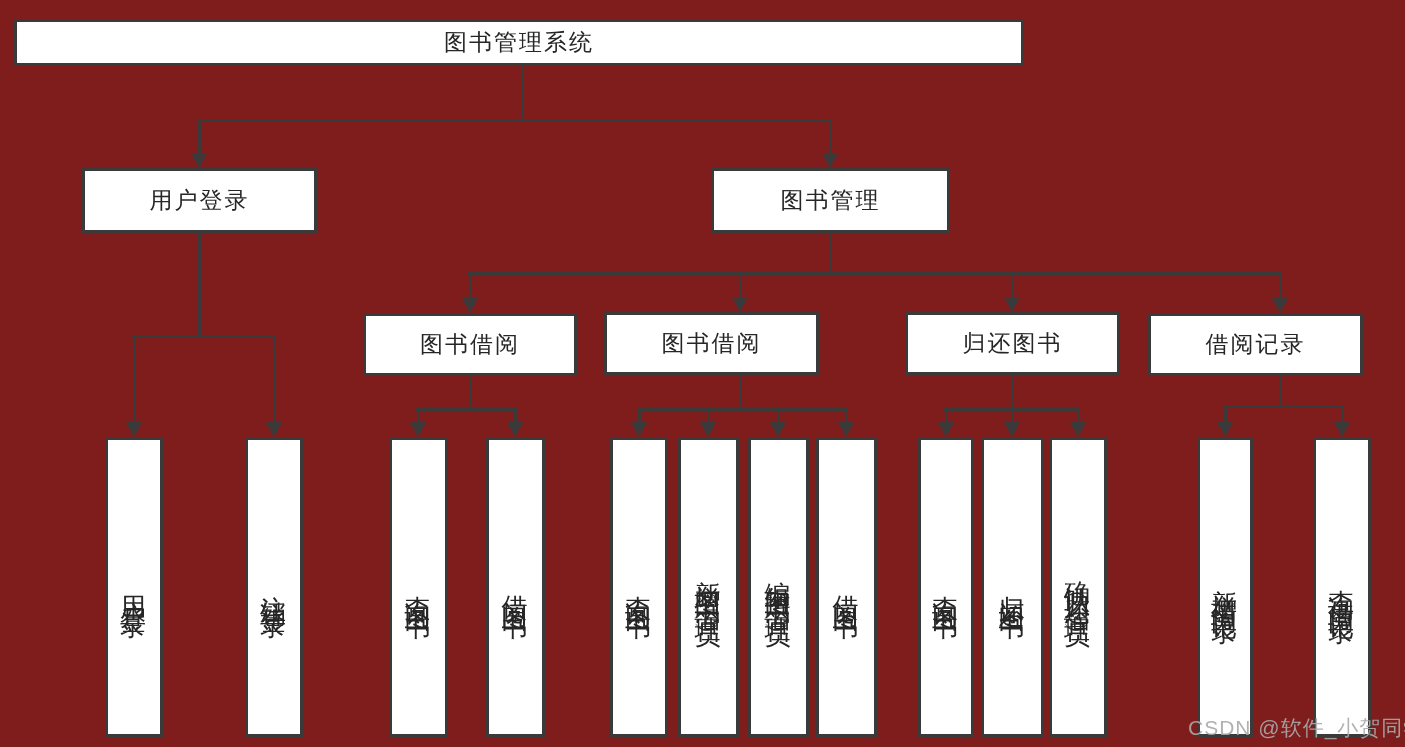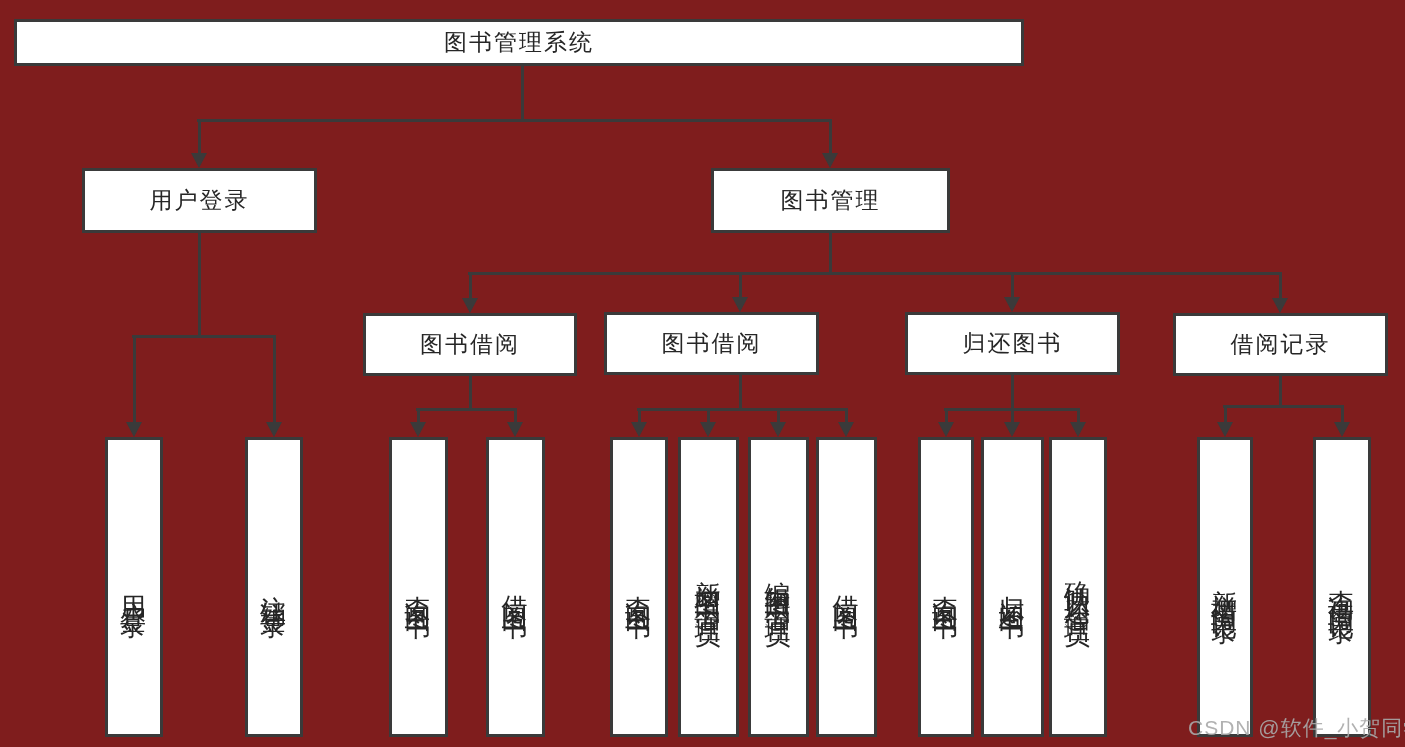"借阅记录" div.node { left: 1173px -> 1148px }
